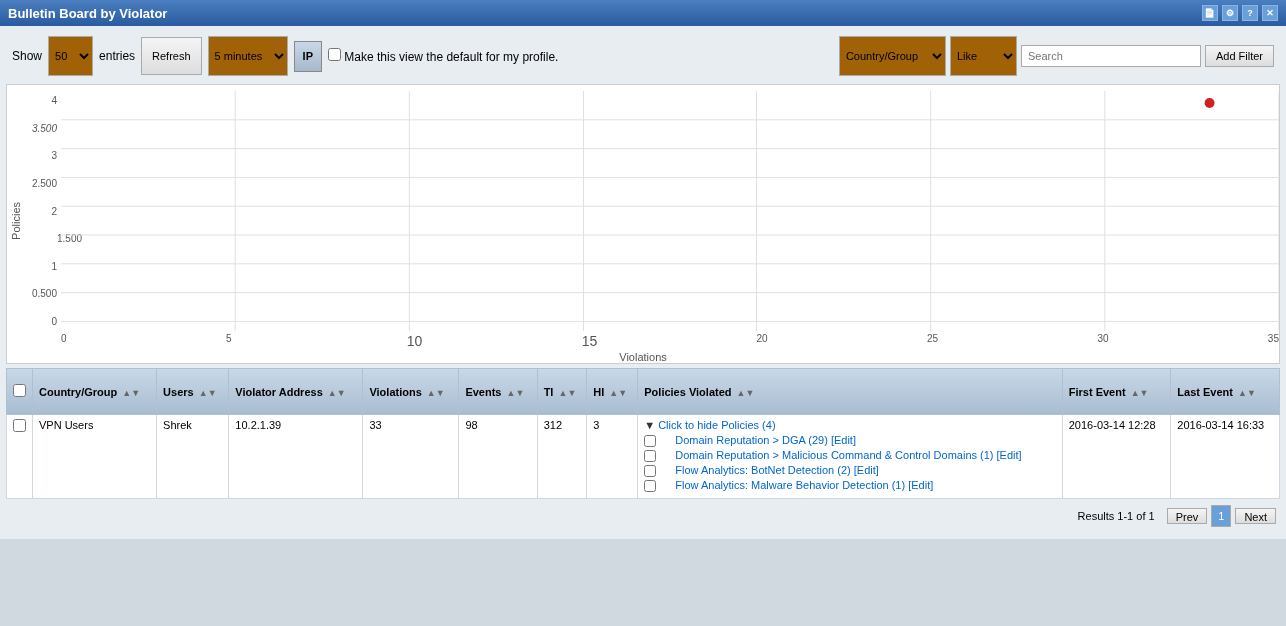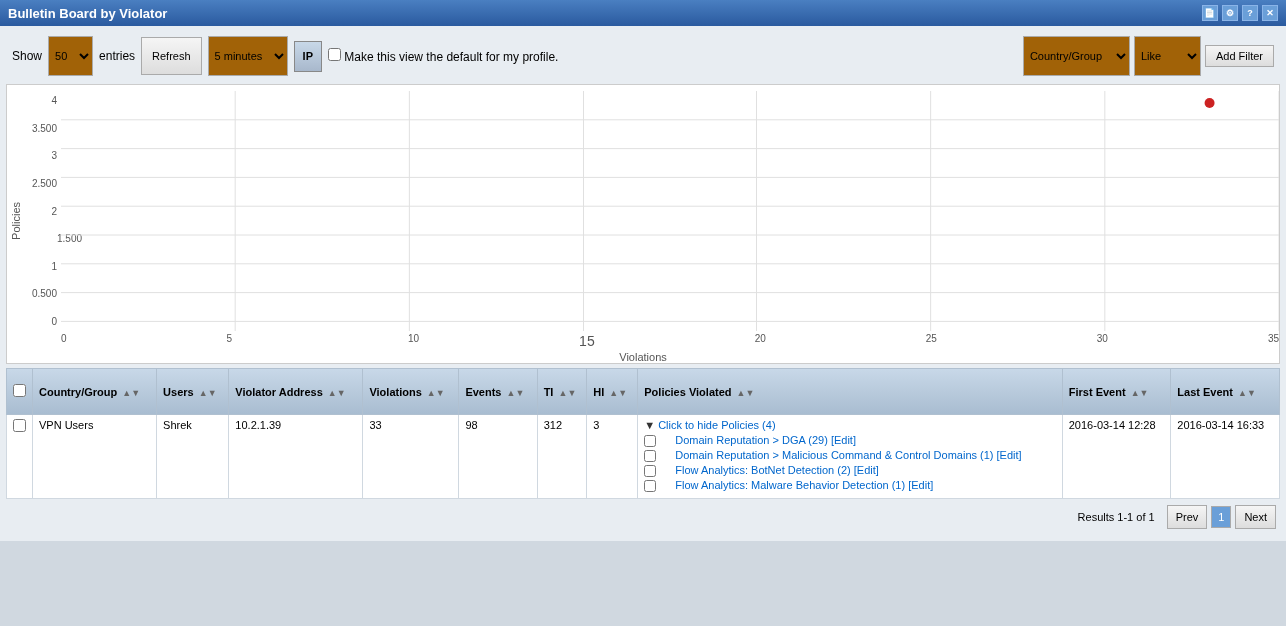"Search" input.small-select { html: none -> <input> }
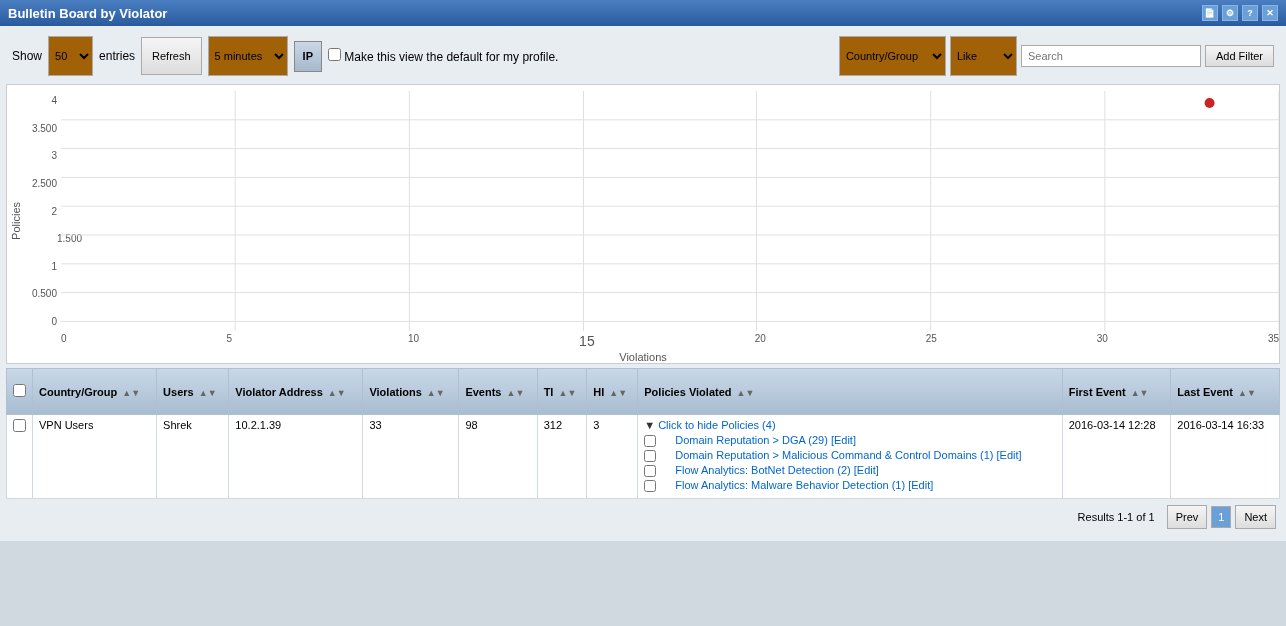"3.500" span { font-style: none -> italic }
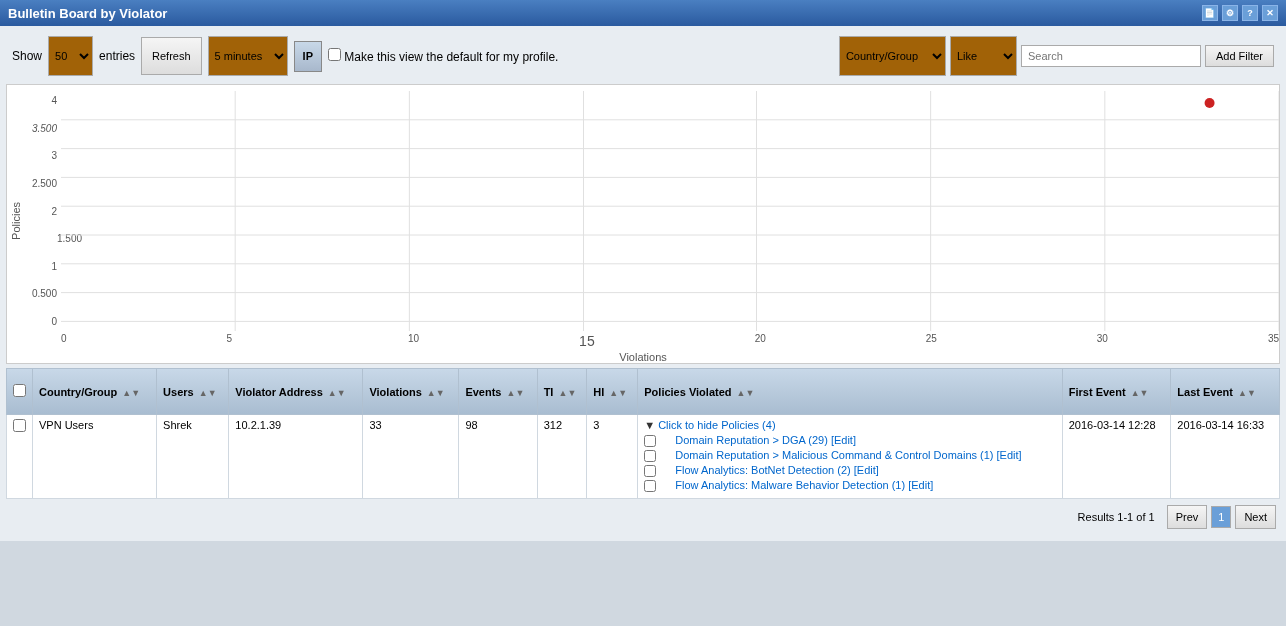"10" span { font-size: 10px -> 14px }
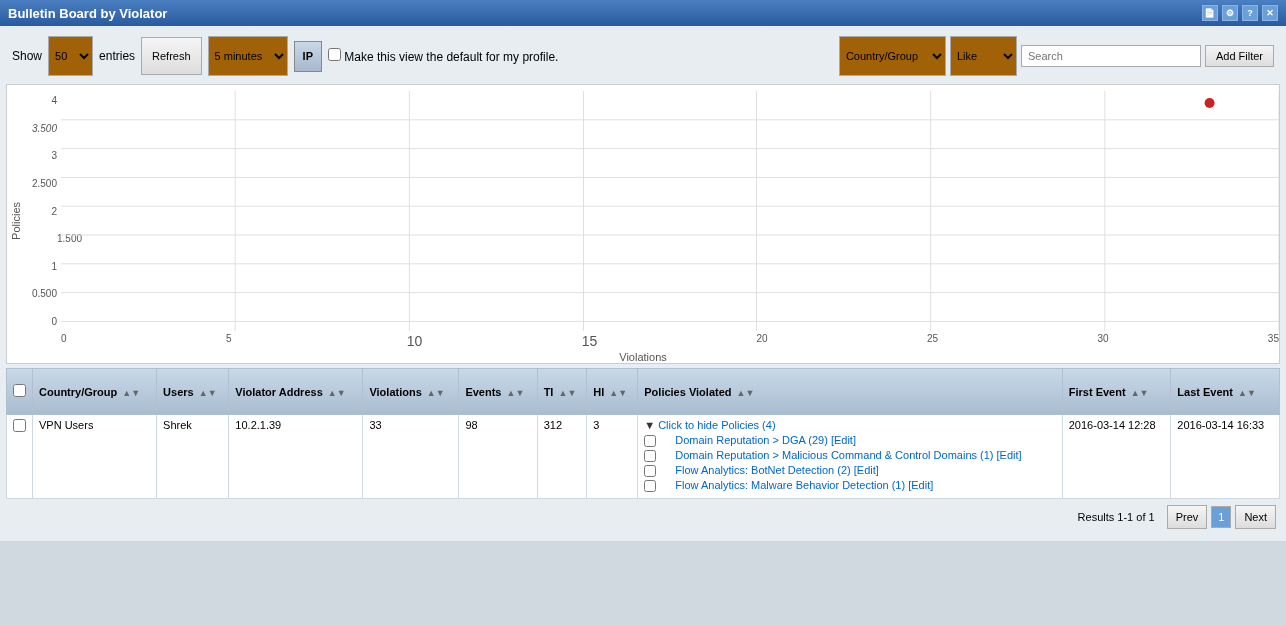"Prev" button.page-btn { height: 24px -> 16px }
